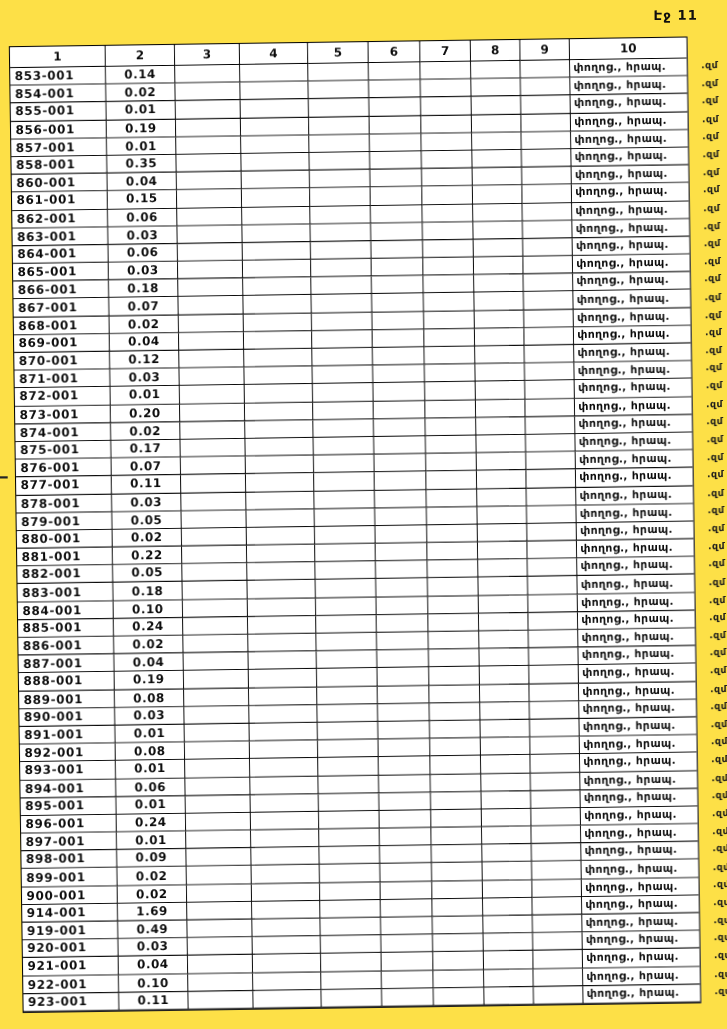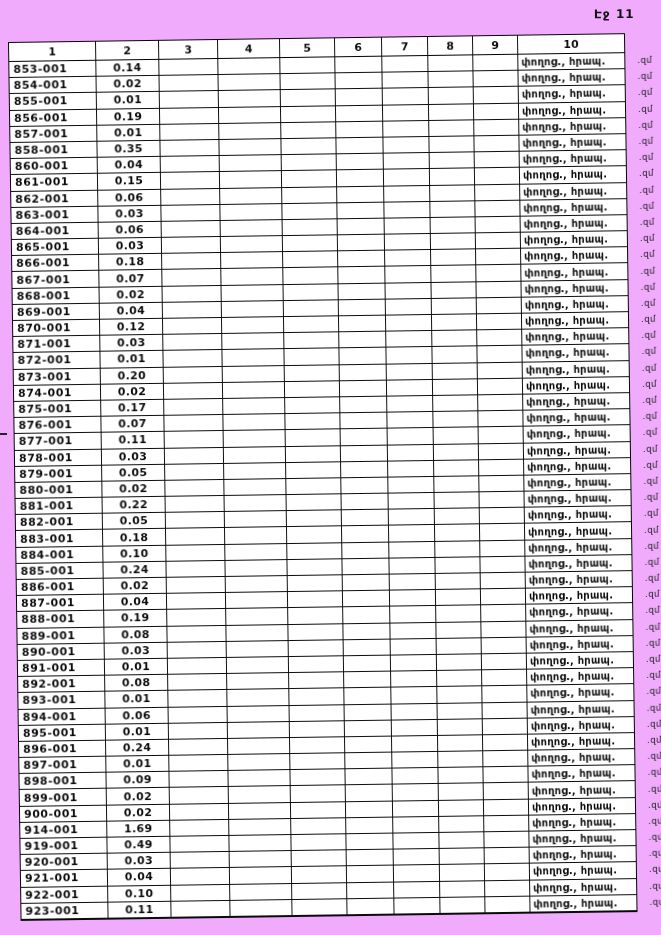"Էջ 11" .page { background: #f0abfc -> #fde047 }
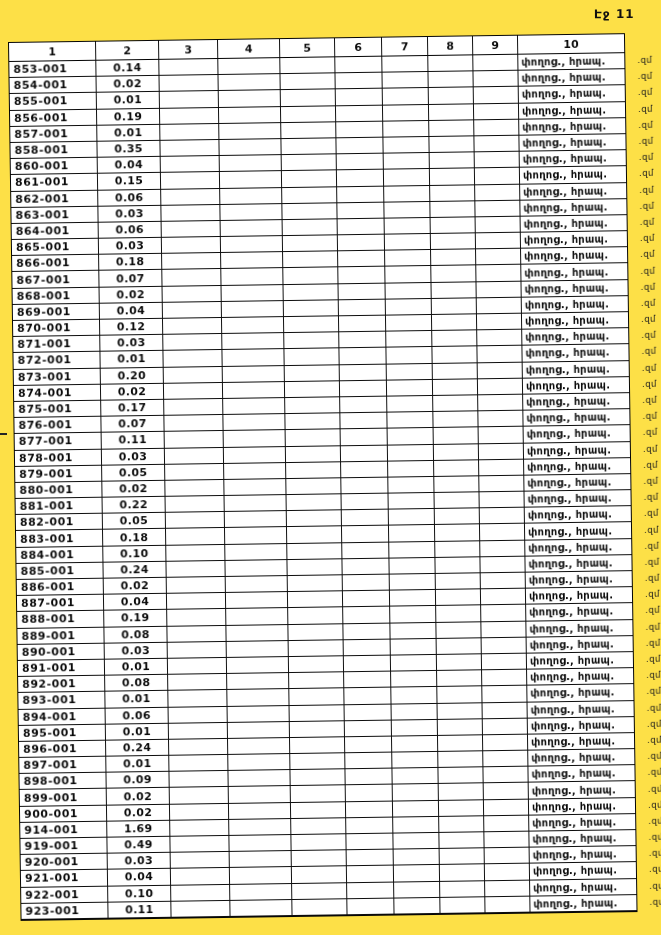".զմ" .note { font-weight: 400 -> 700 }
